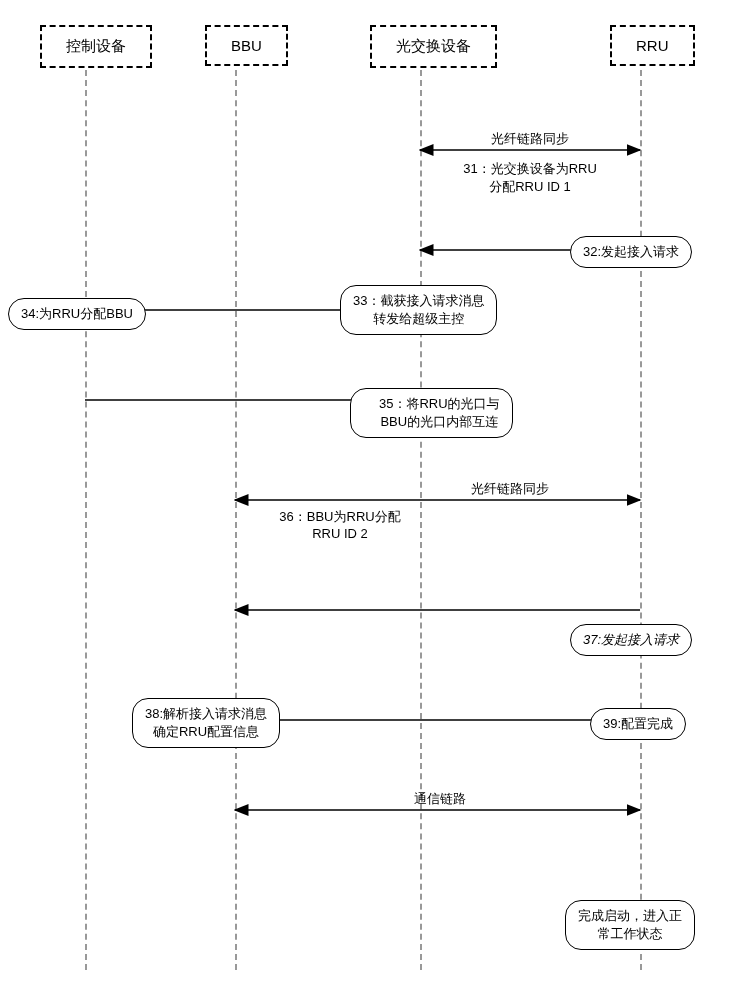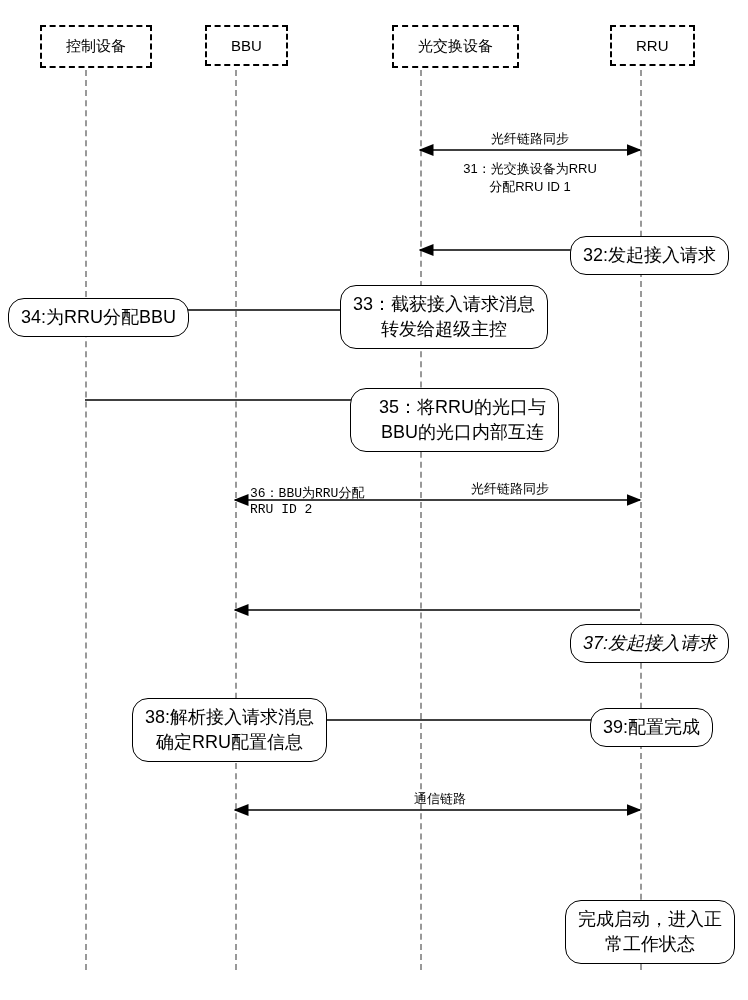"光交换设备" div.participant { left: 392px -> 370px }
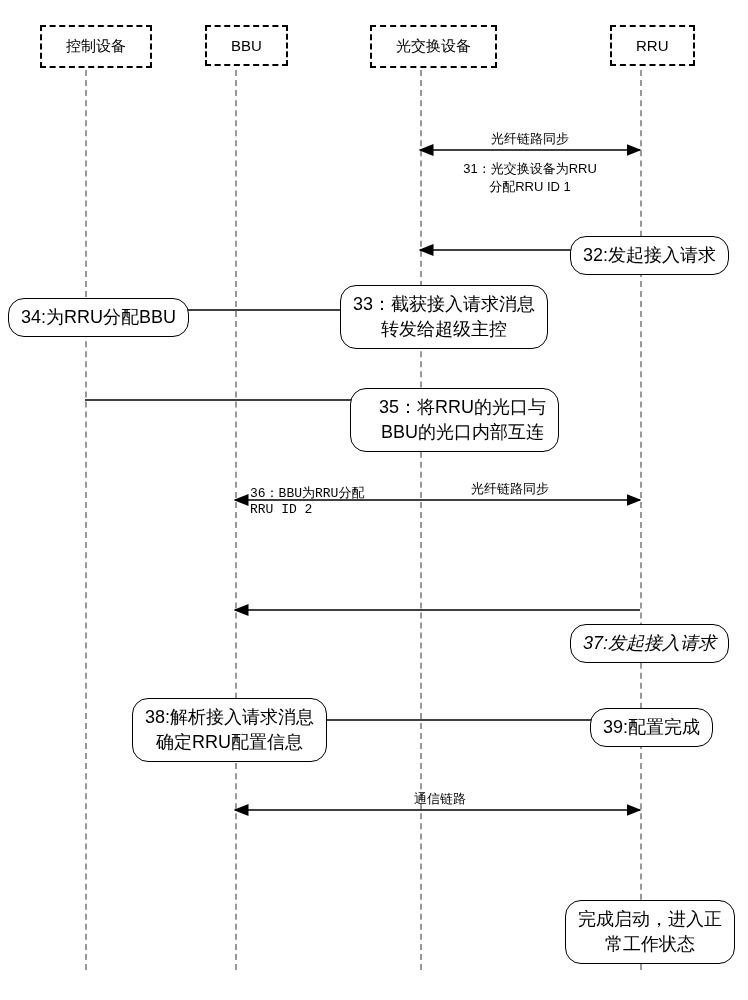"32:发起接入请求" .note { font-size: 18px -> 13px }
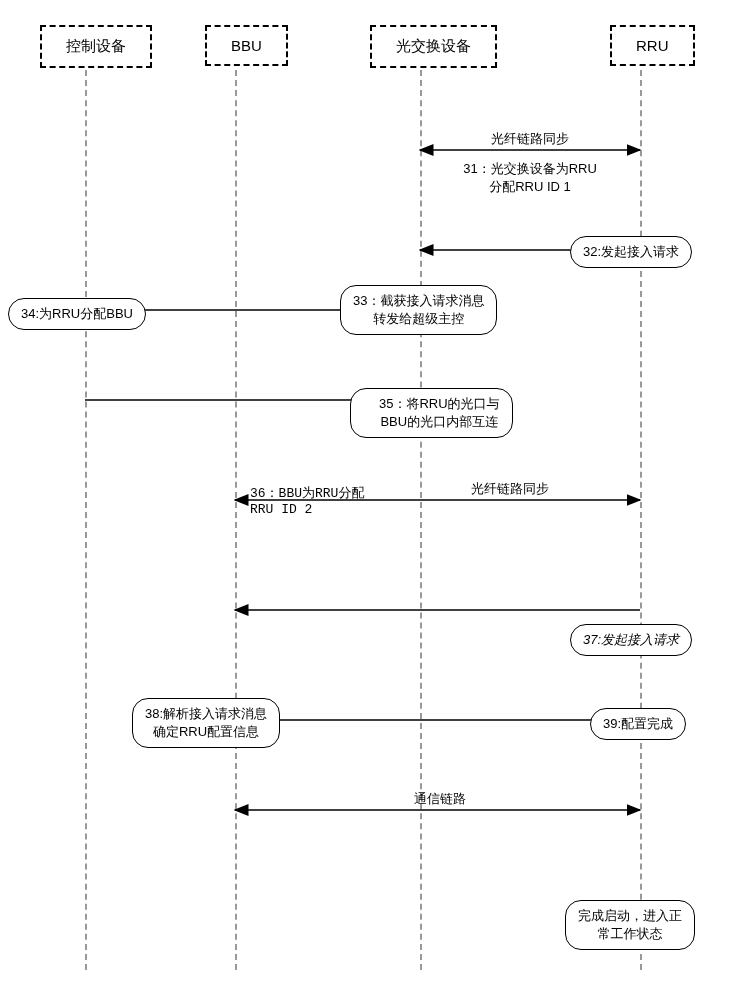"36：BBU为RRU分配" div.msg-label { font-family: Liberation Mono, monospace -> none; text-align: left -> center; top: 484px -> 508px }
